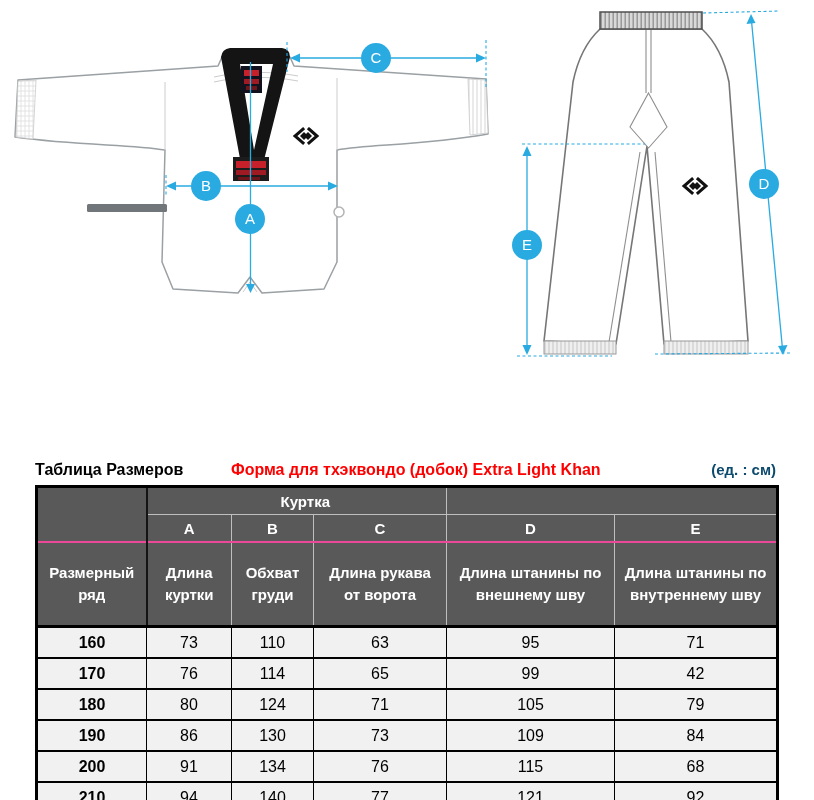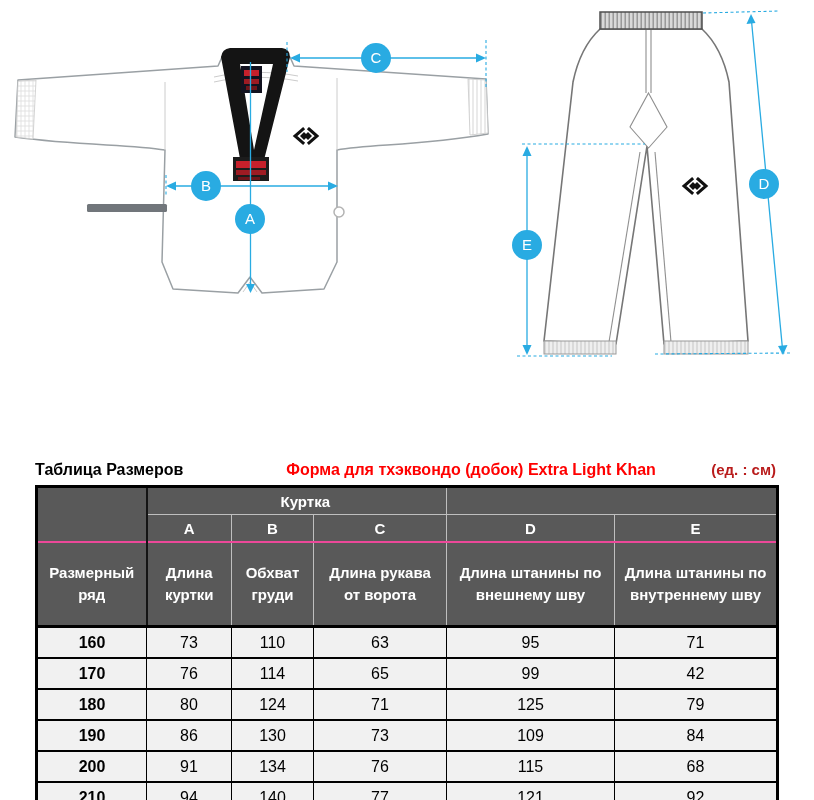"Форма для тхэквондо (добок) Extra" .t-sub { text-align: center -> none }
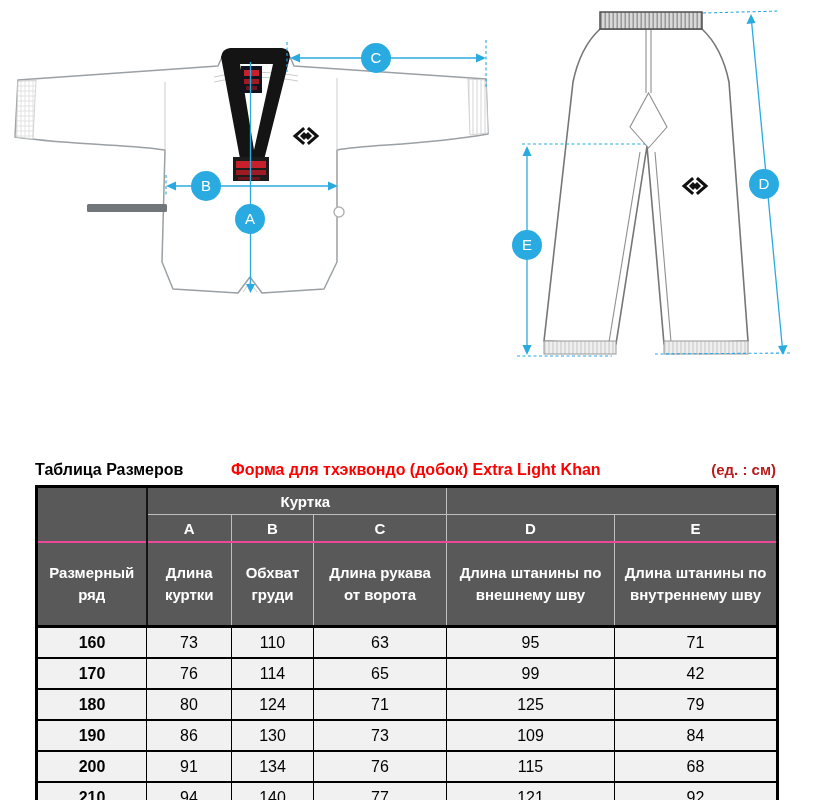"(ед. : см)" .t-units { color: #b91c1c -> #0c4a6e }
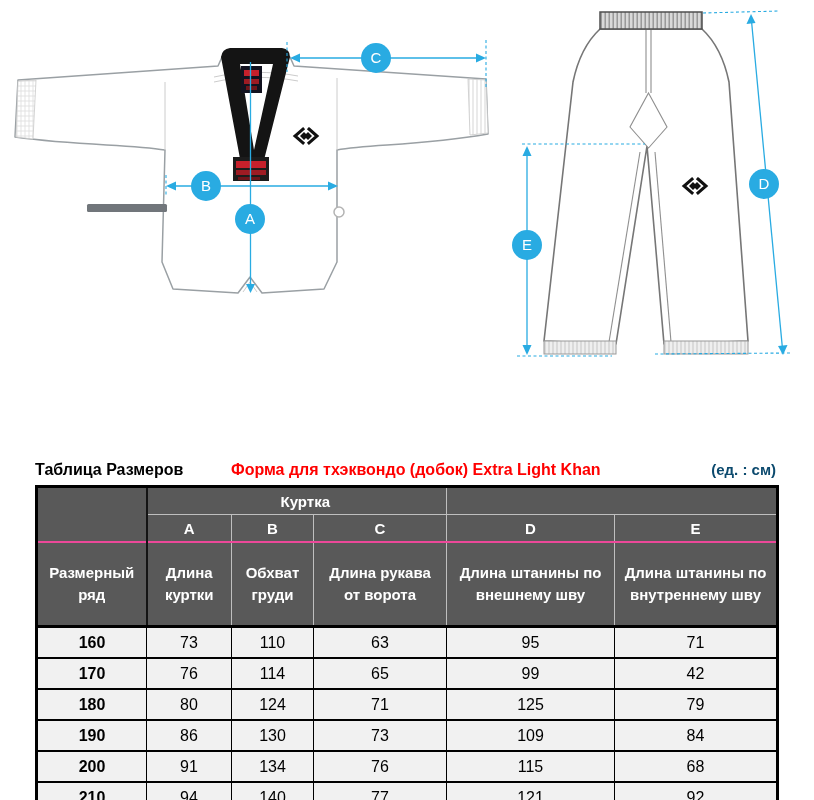"125" td { text: 125 -> 105 }
